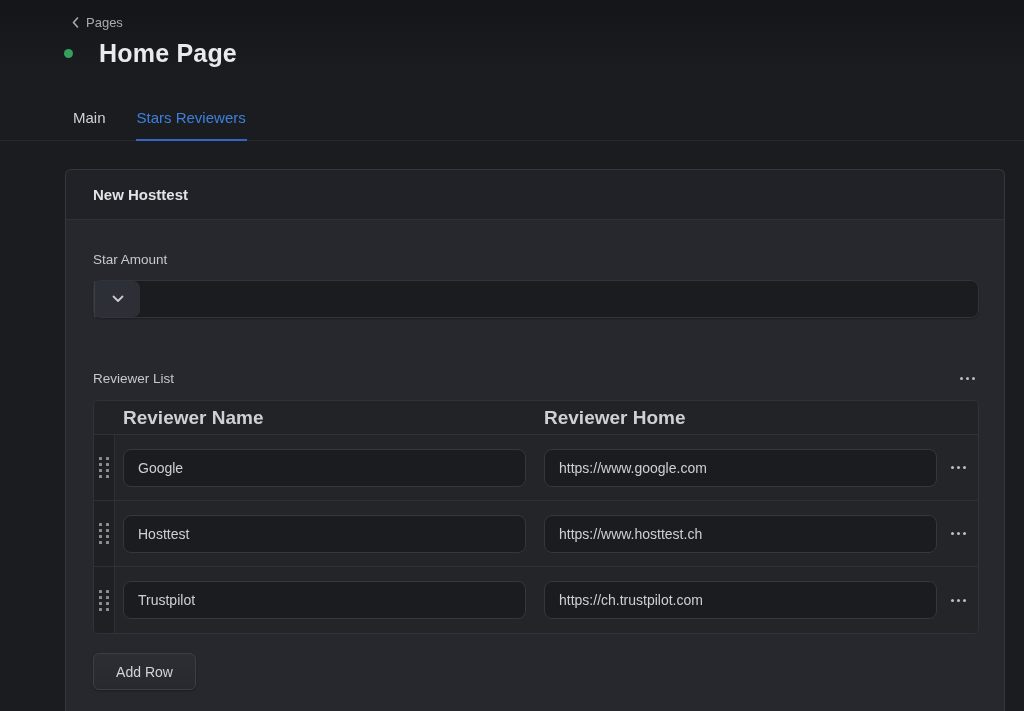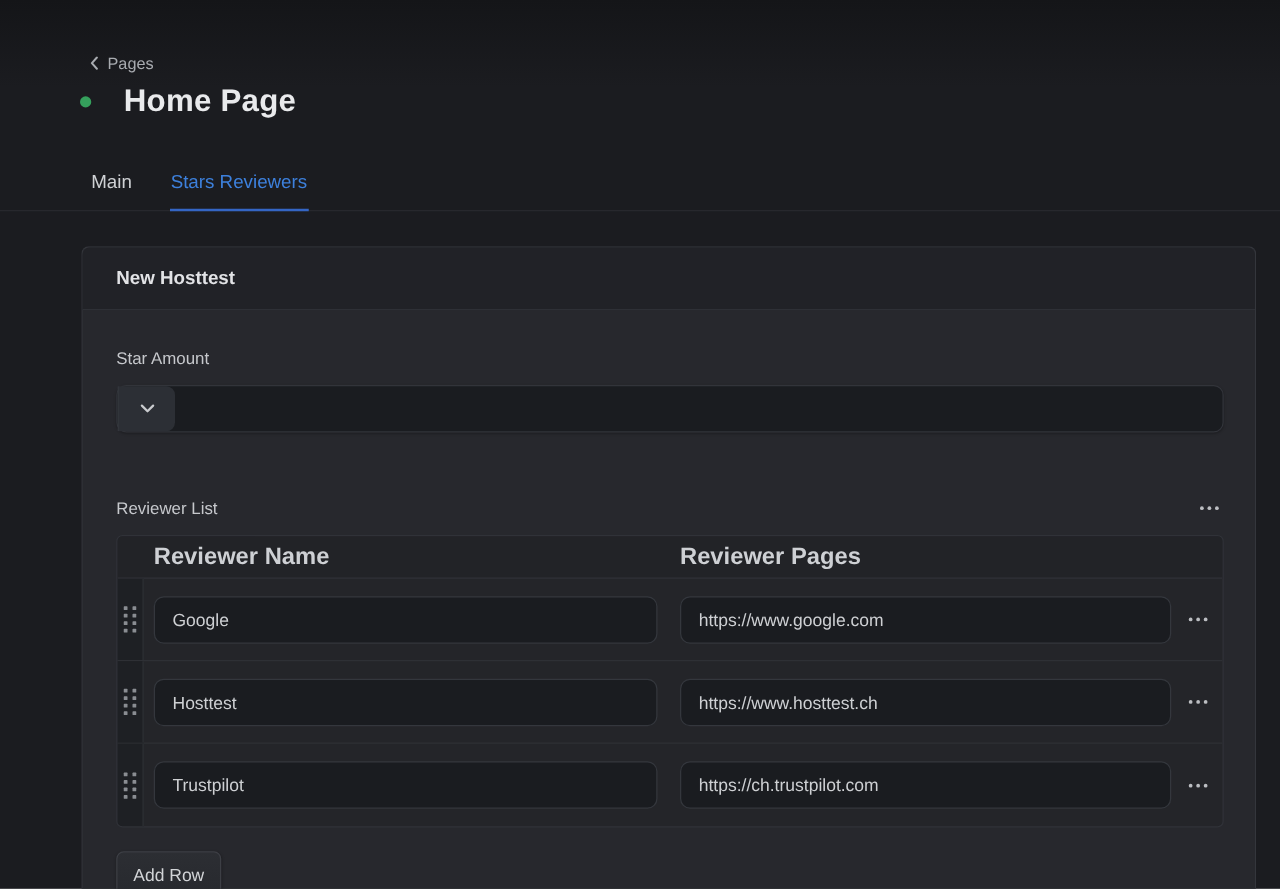"Pages" .breadcrumb { margin-top: 28px -> none }
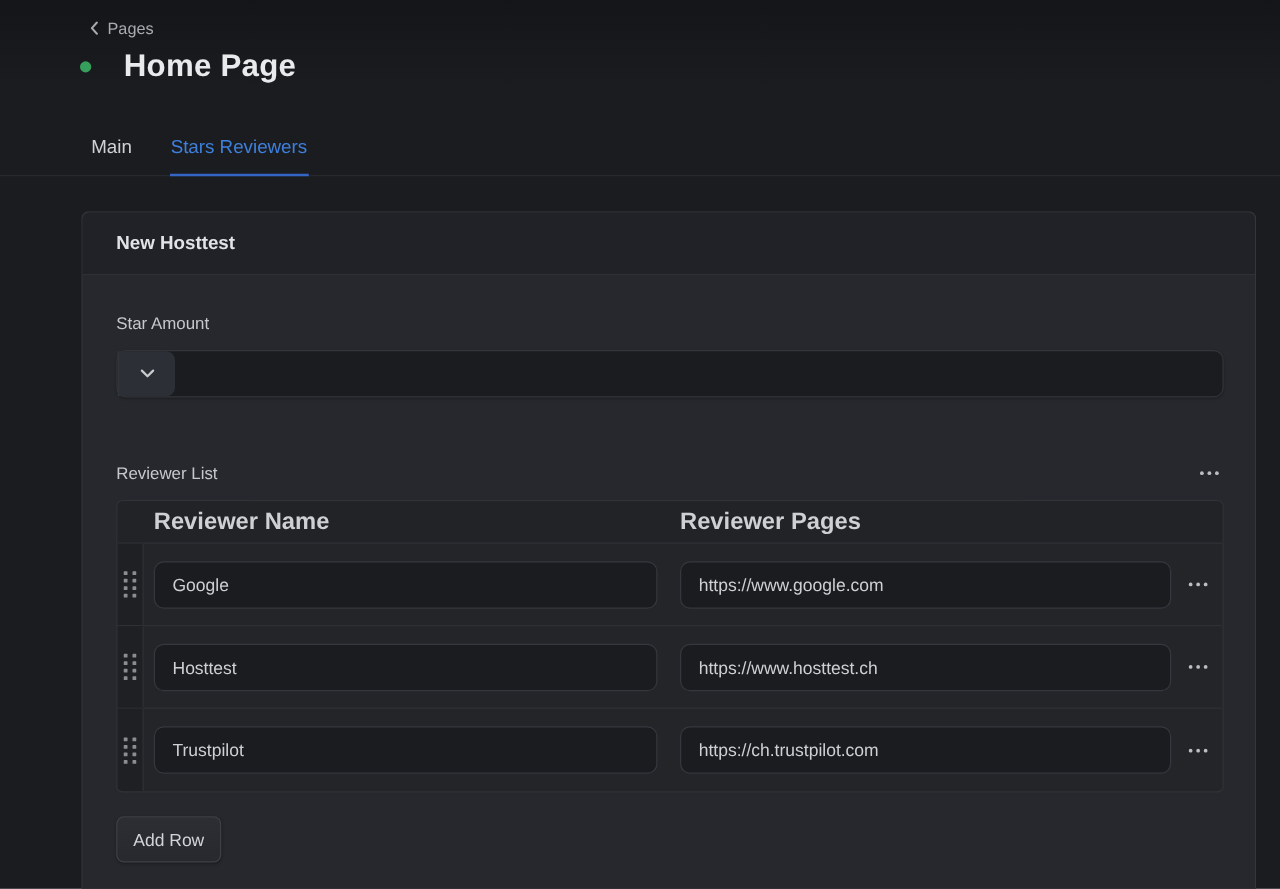"Reviewer Pages" span.col-h { text: Pages -> Home }
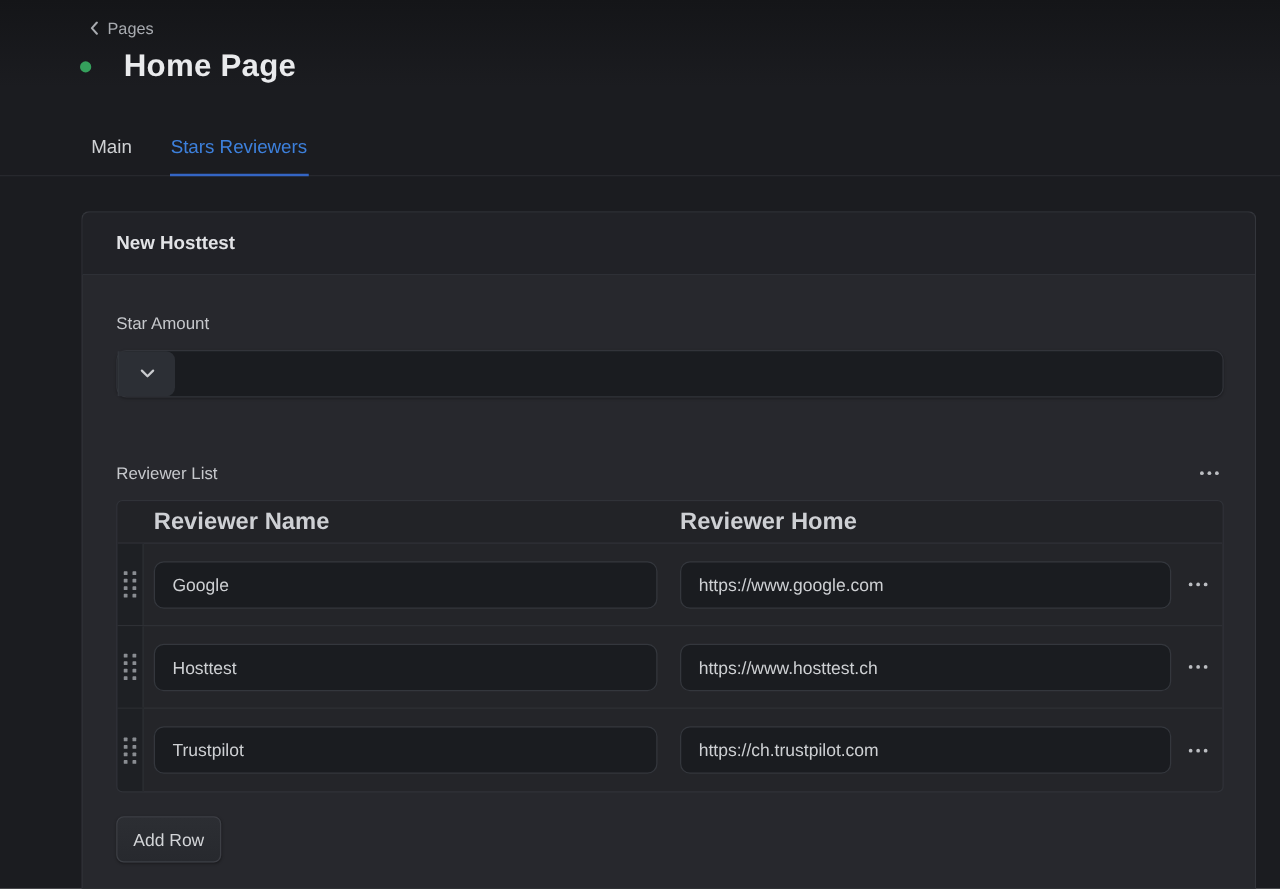"Add Row" .add-row-btn { width: 84px -> 103px }
